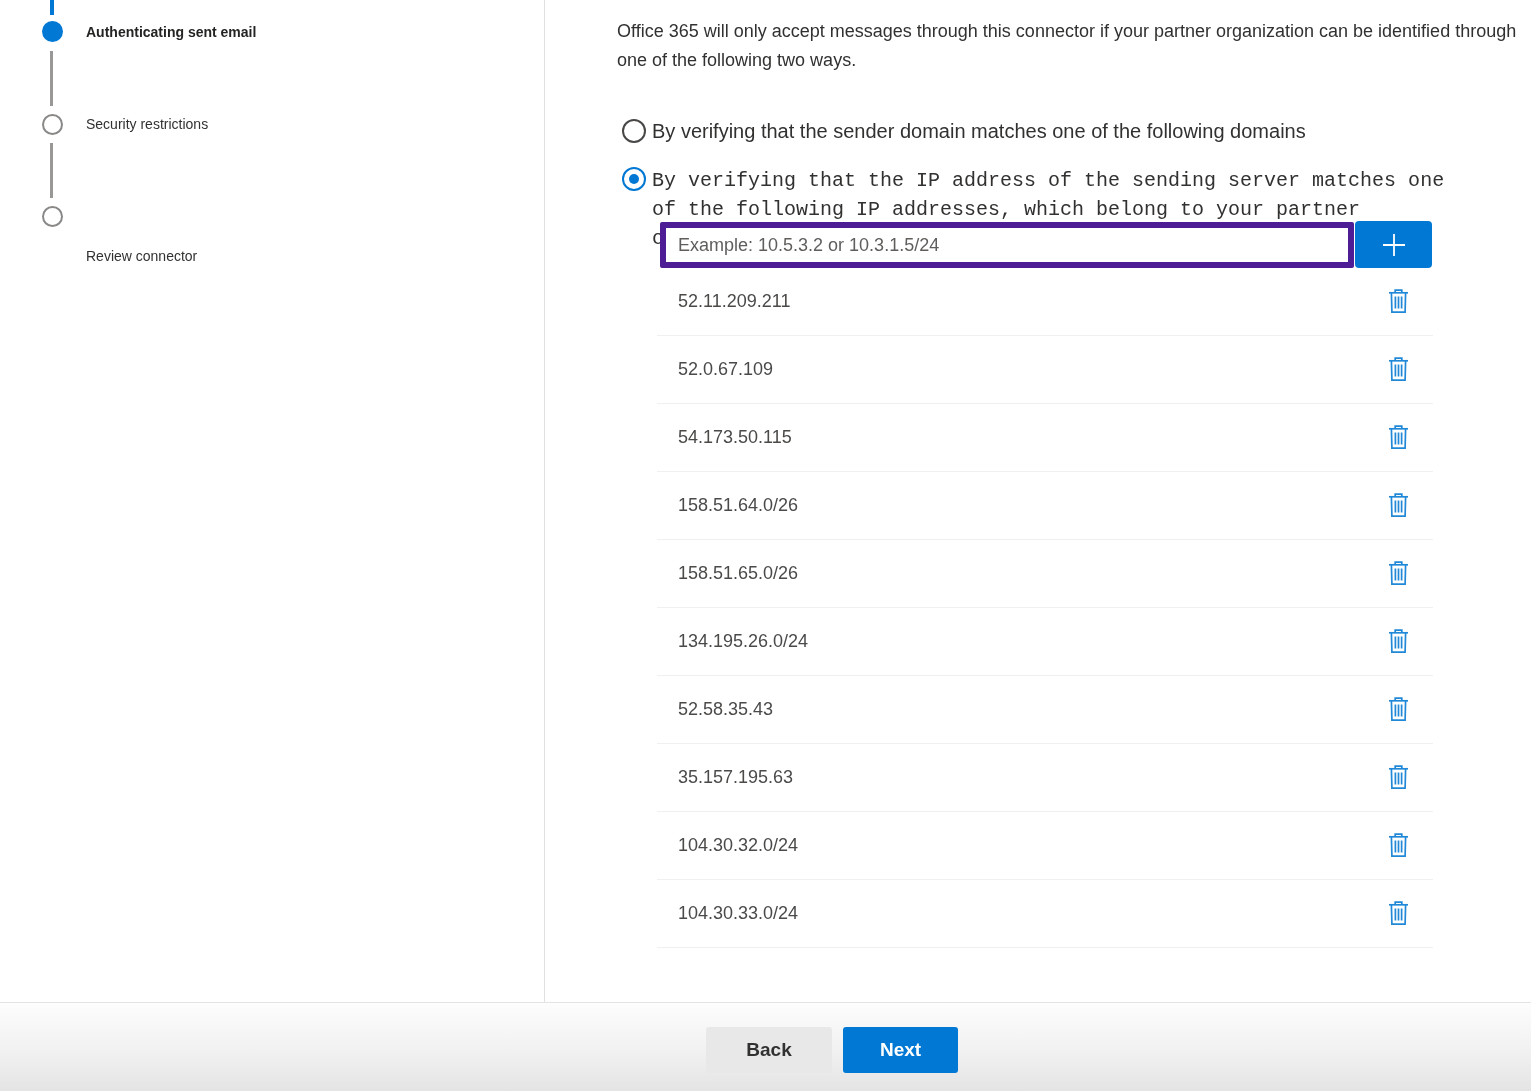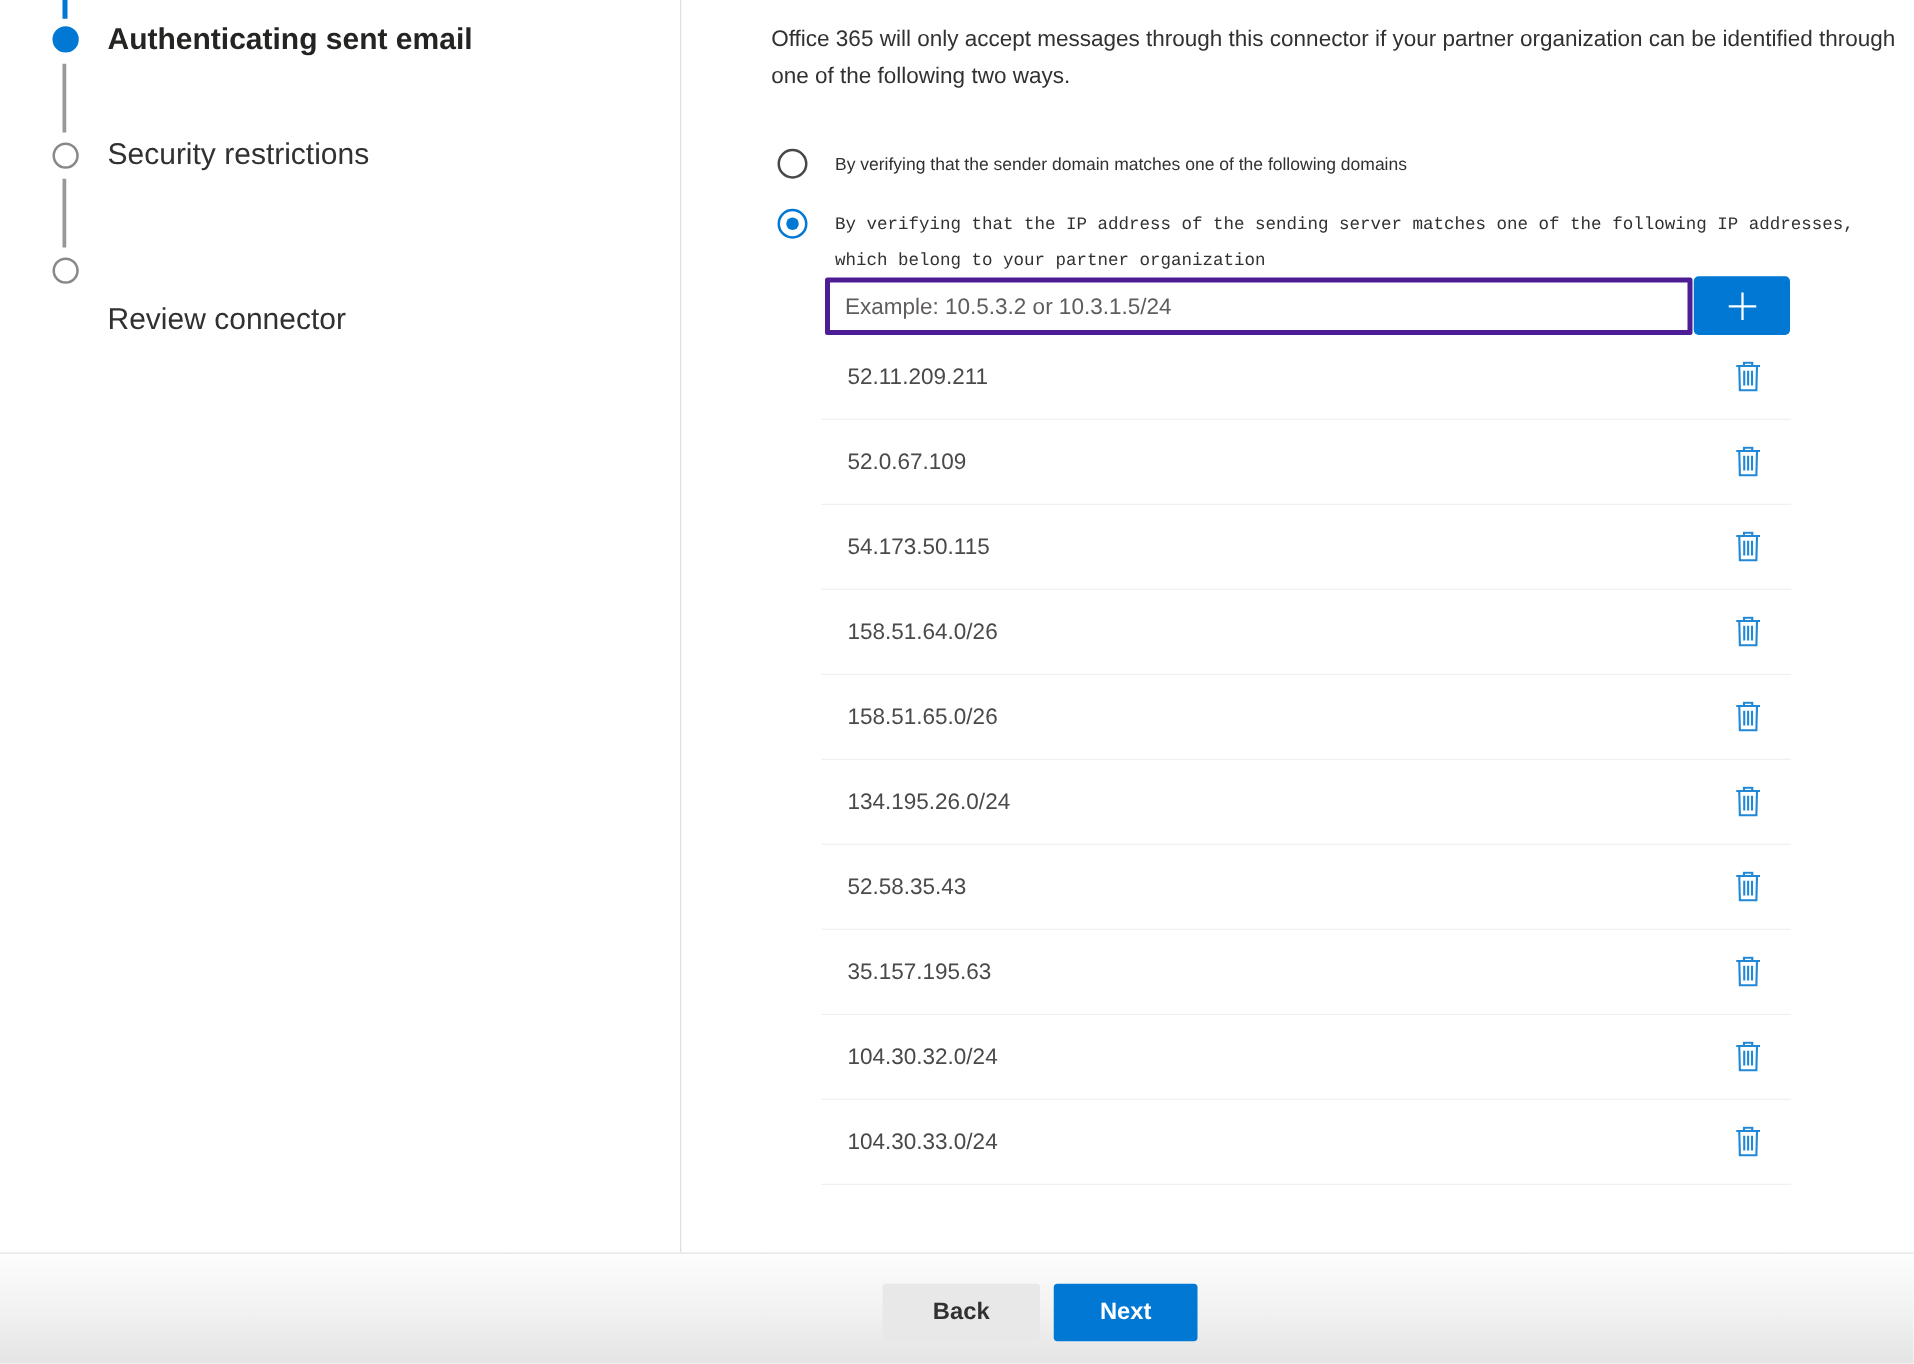"Authenticating sent email" .step-label { font-size: 24px -> 14px }
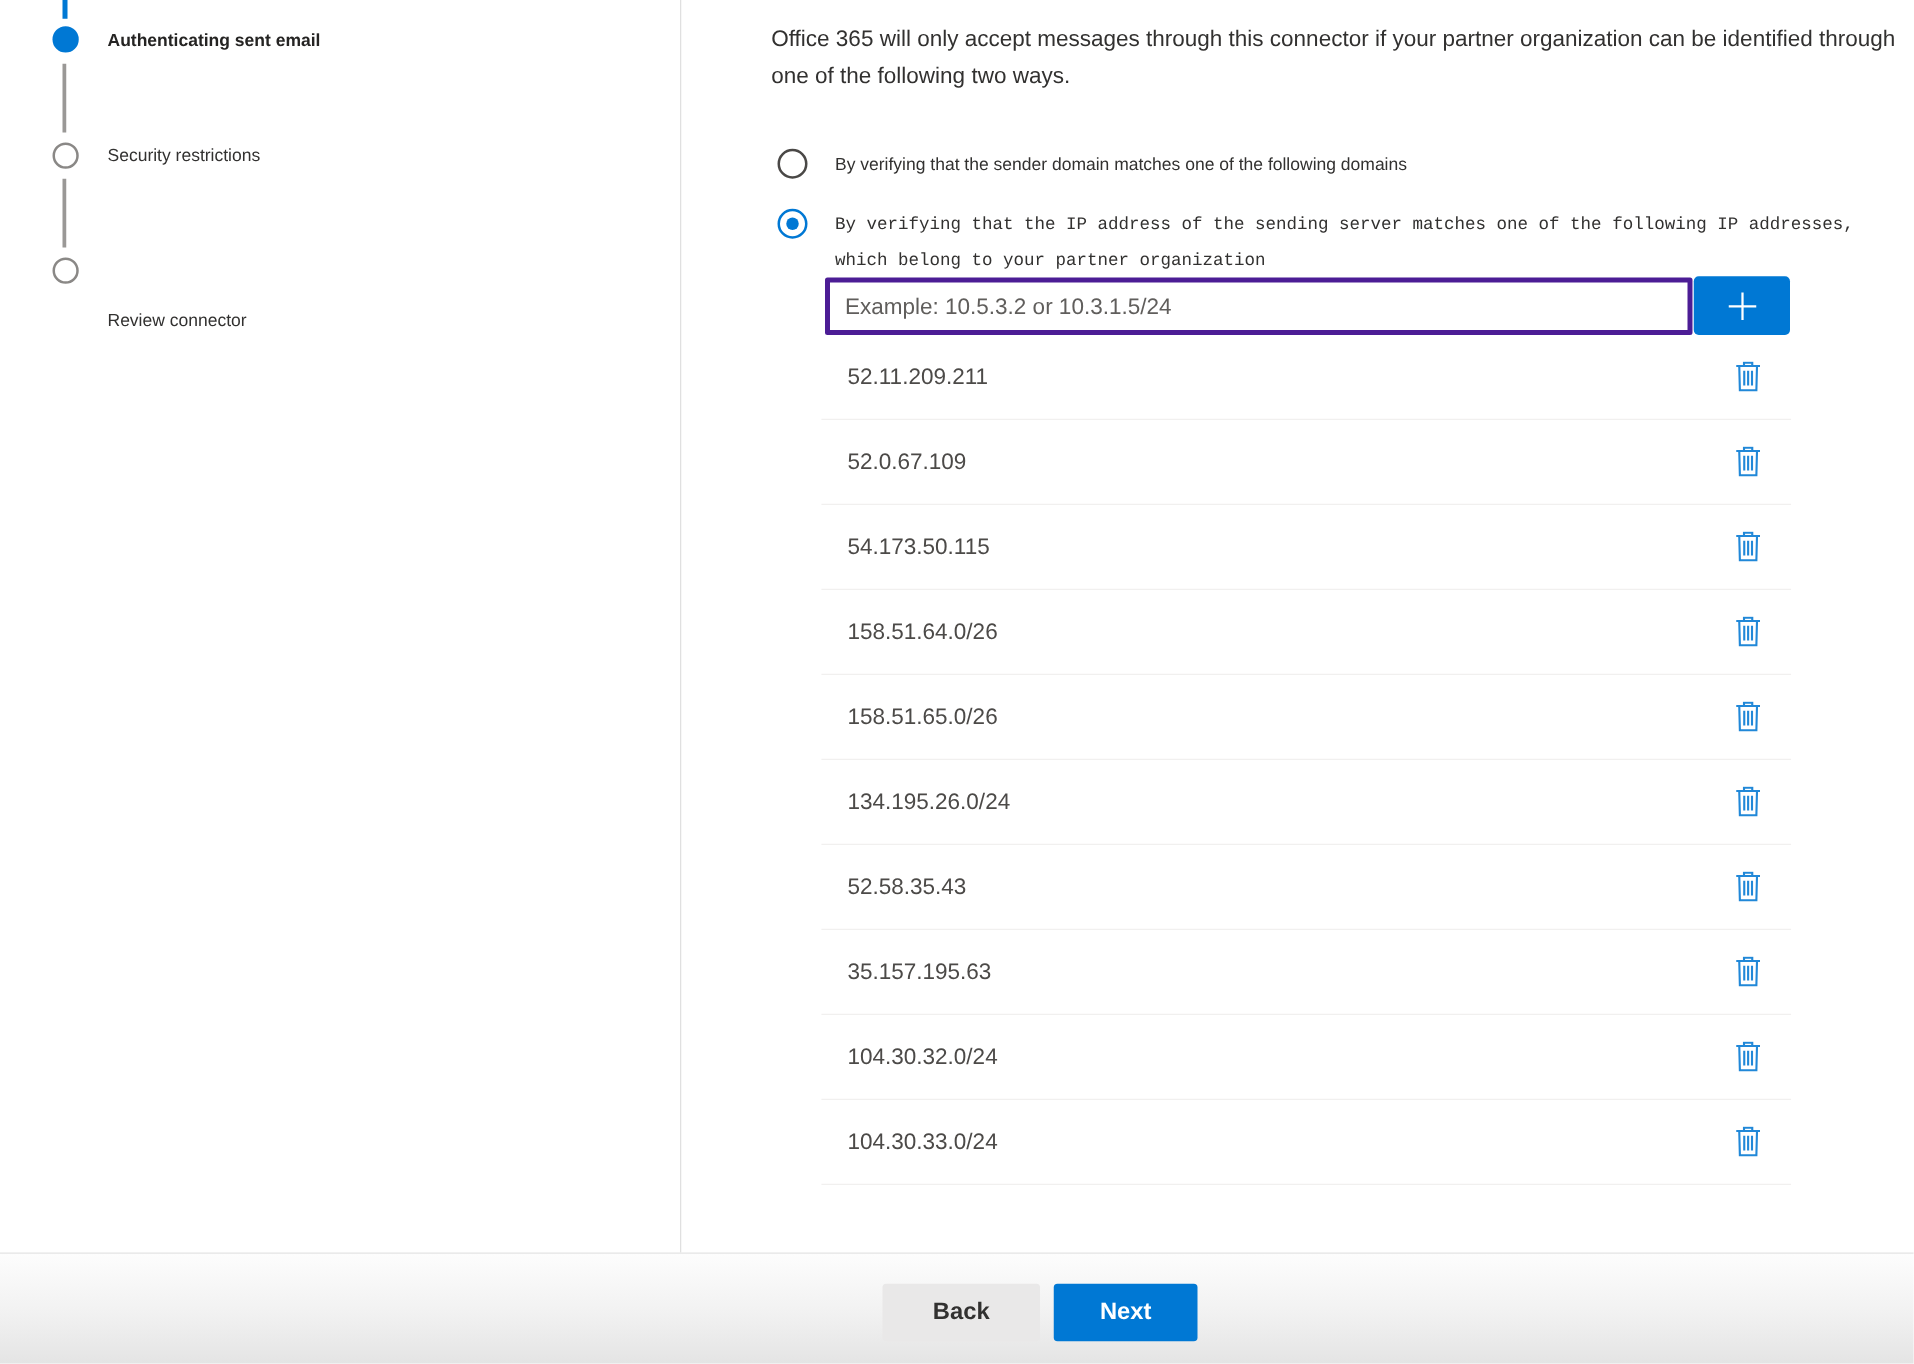"By verifying that the sender" .option-label { font-size: 14px -> 20px; margin-left: 46px -> 30px }
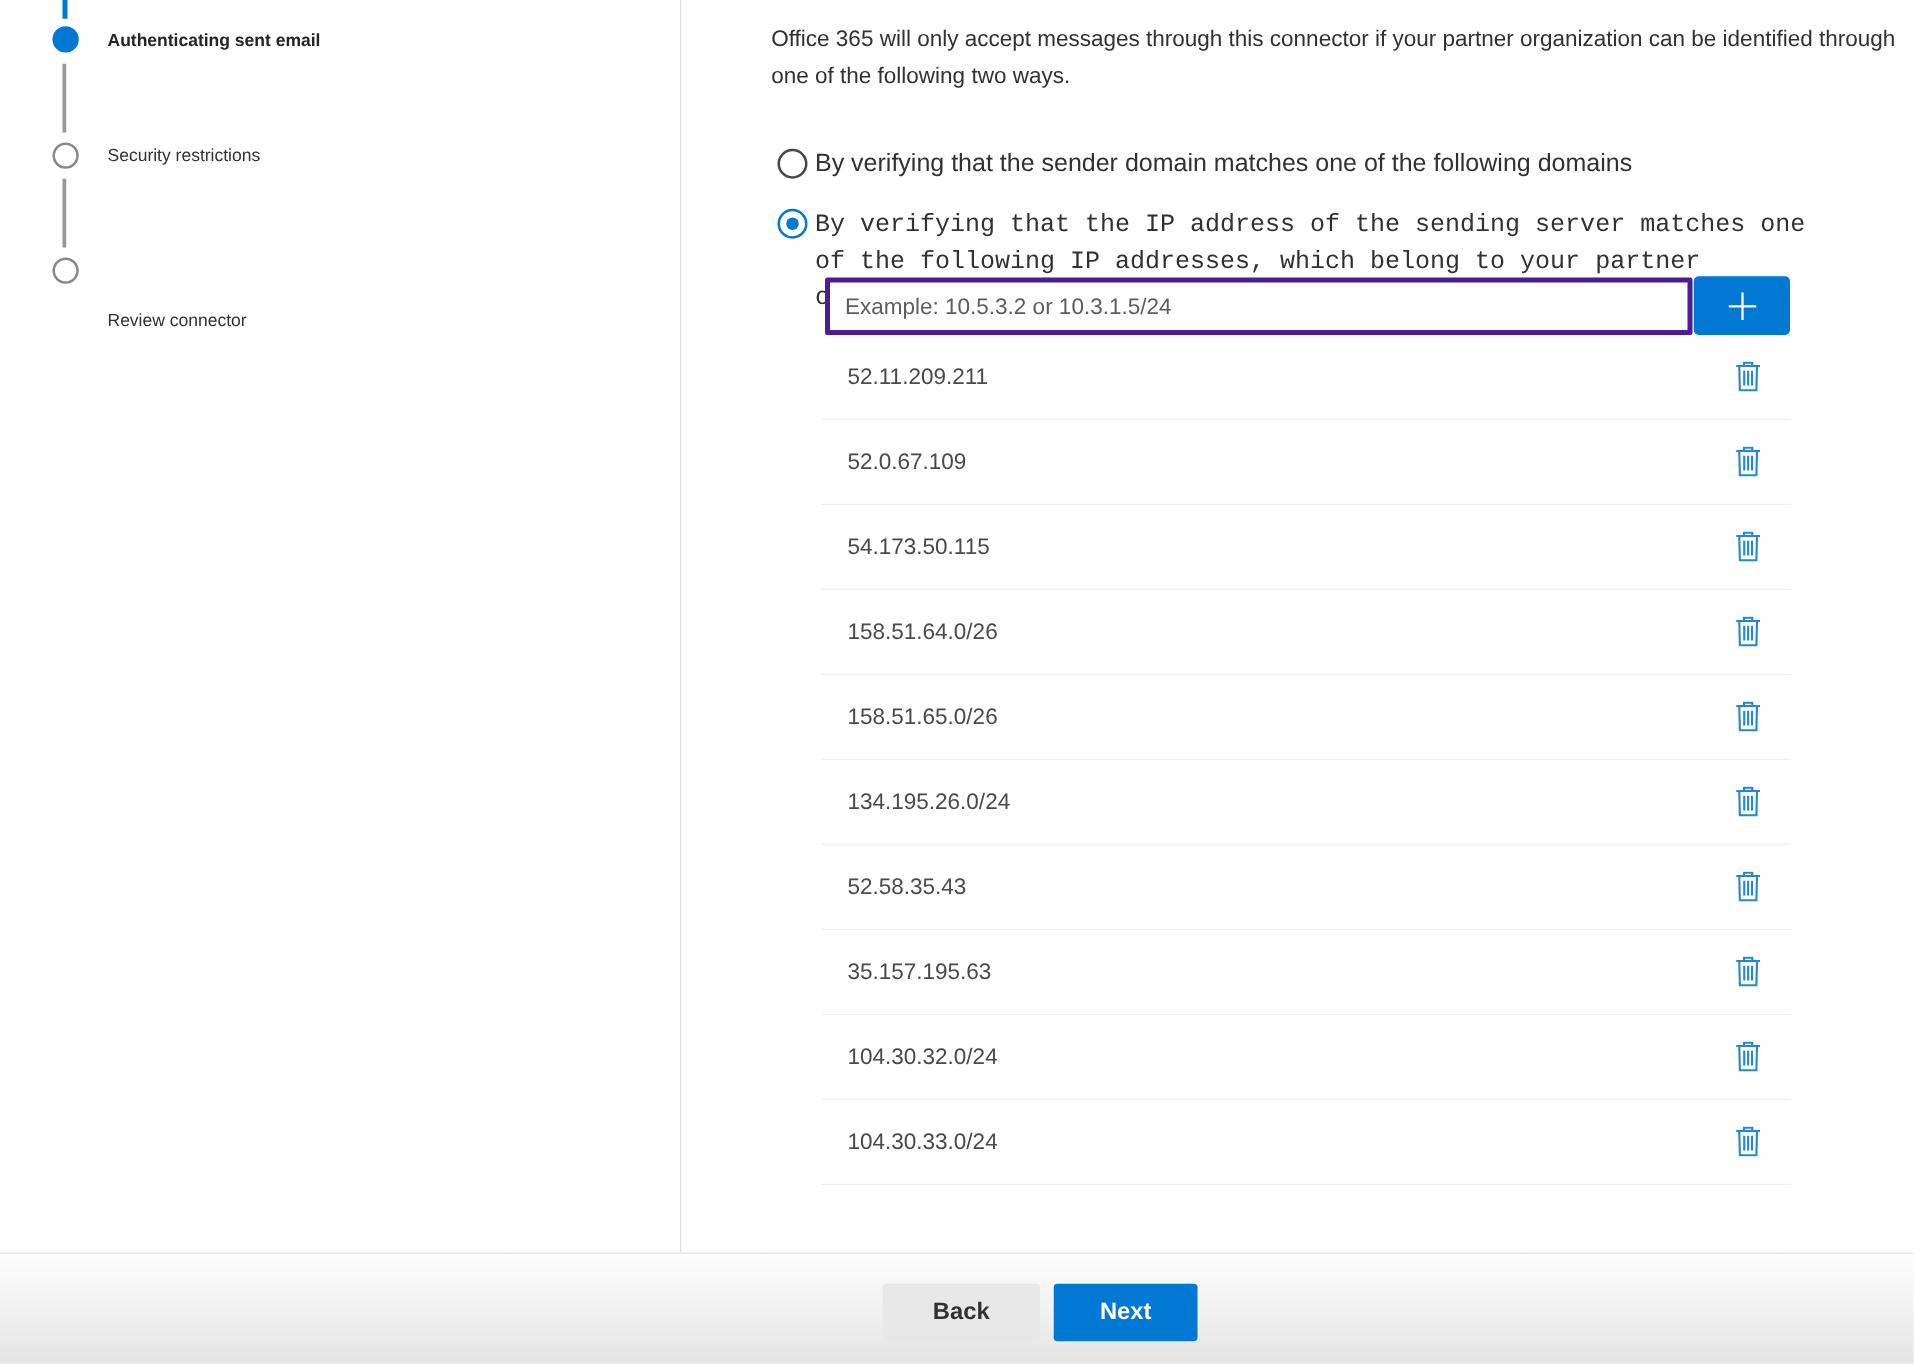"Example: 10.5.3.2 or 10.3.1.5/24" .ip-input { border: 4px solid #4c1d95 -> 6px solid #4c1d95 }
